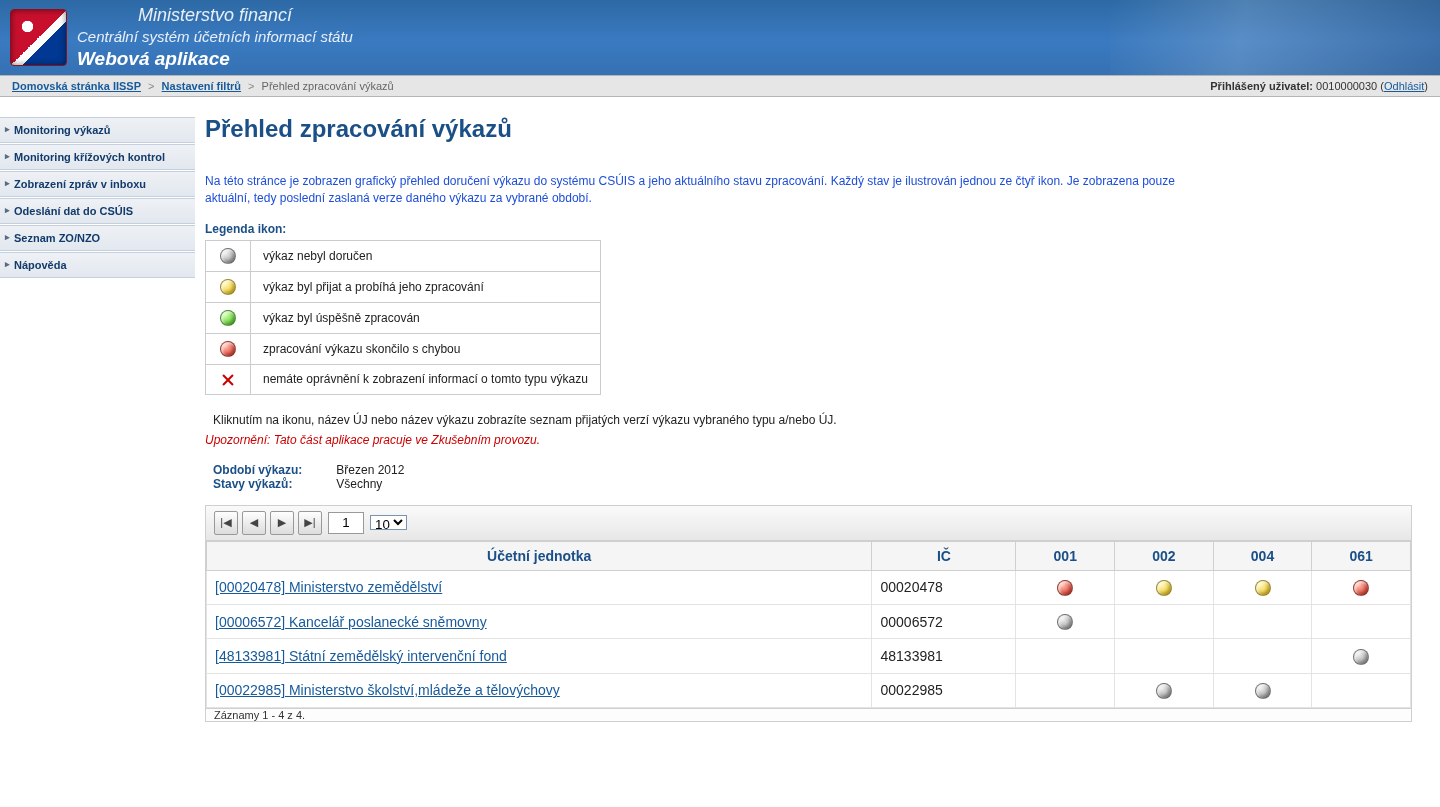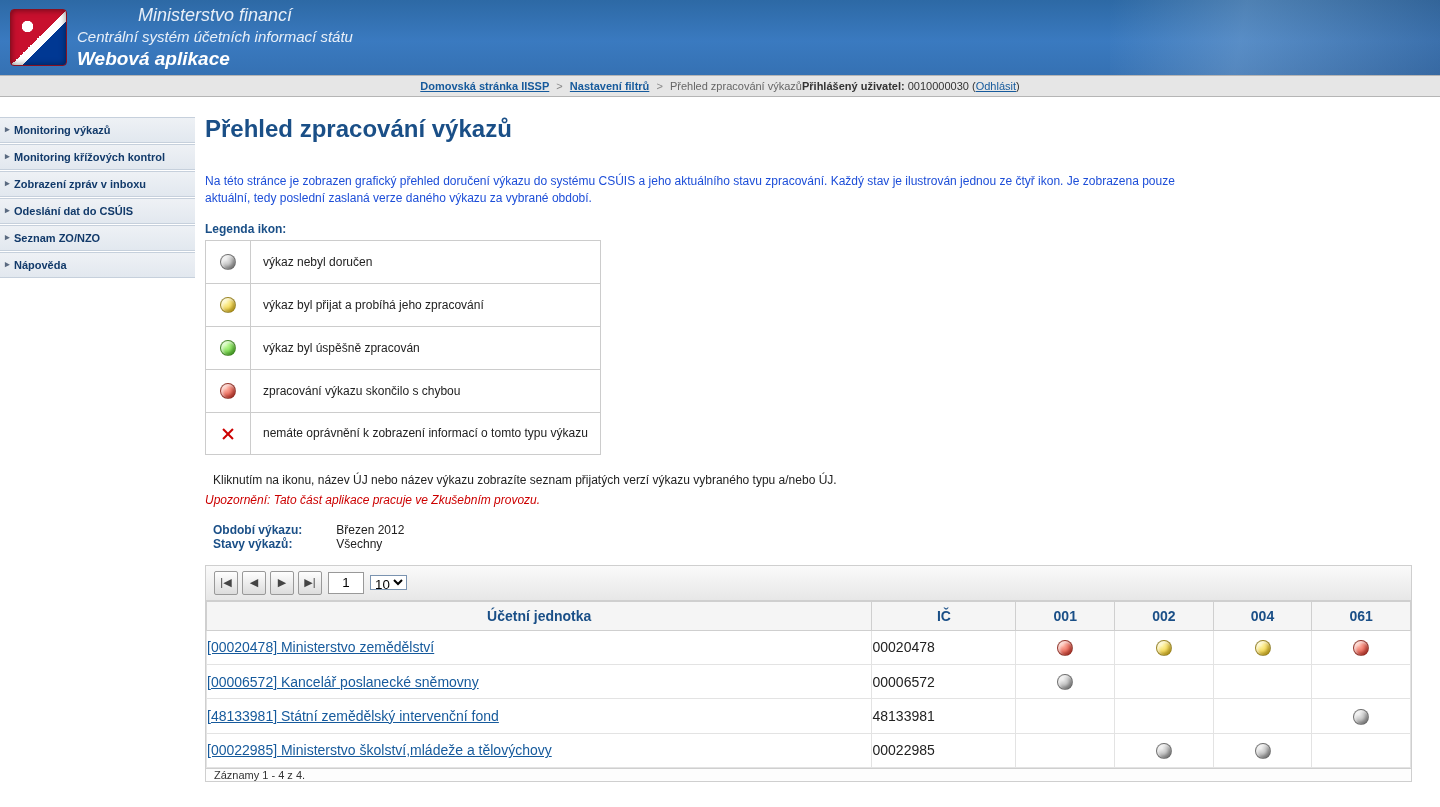"Domovská stránka IISSP > Nastavení" .crumbbar { justify-content: center -> space-between }
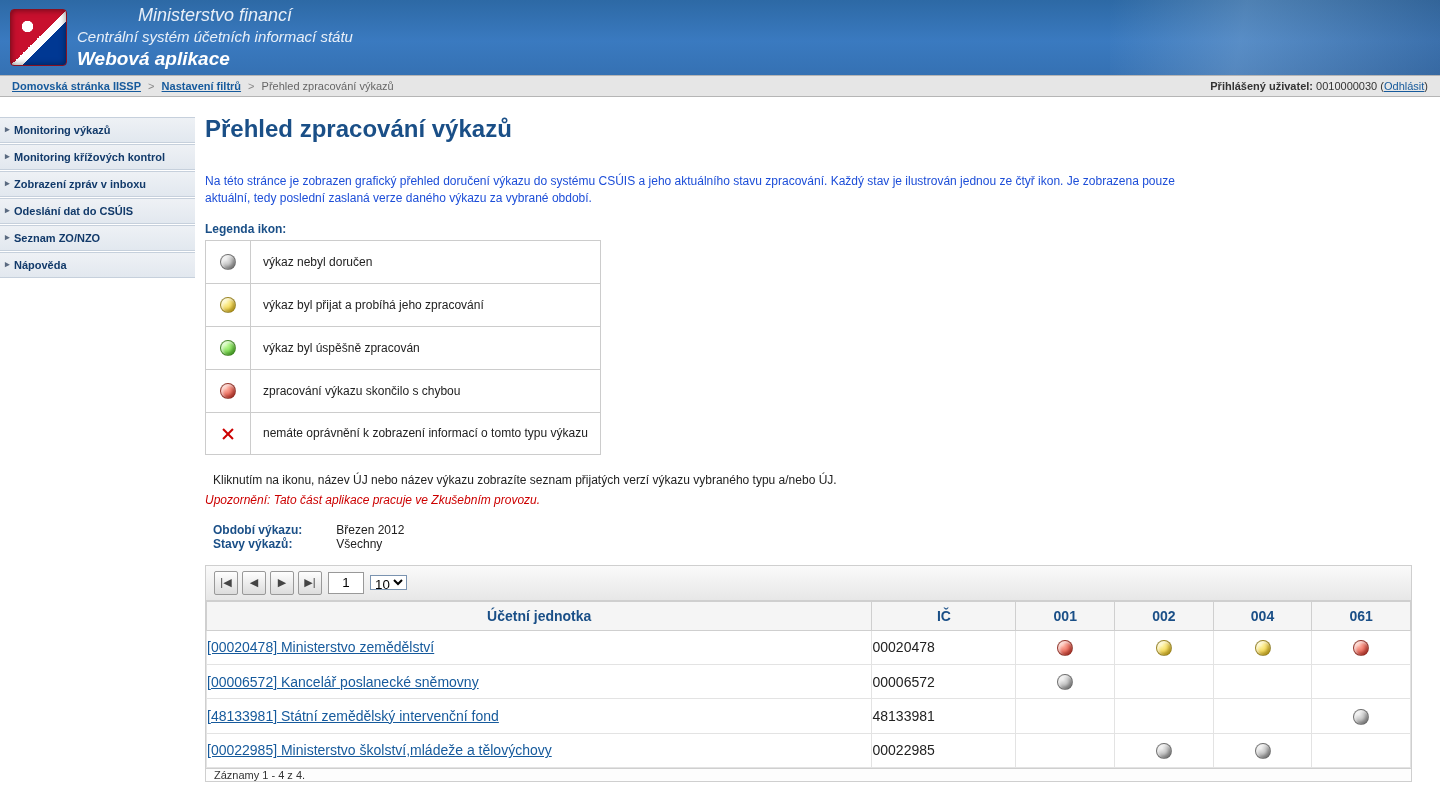"výkaz nebyl doručen" table.legend td { padding: 13px 12px -> 7px 12px }
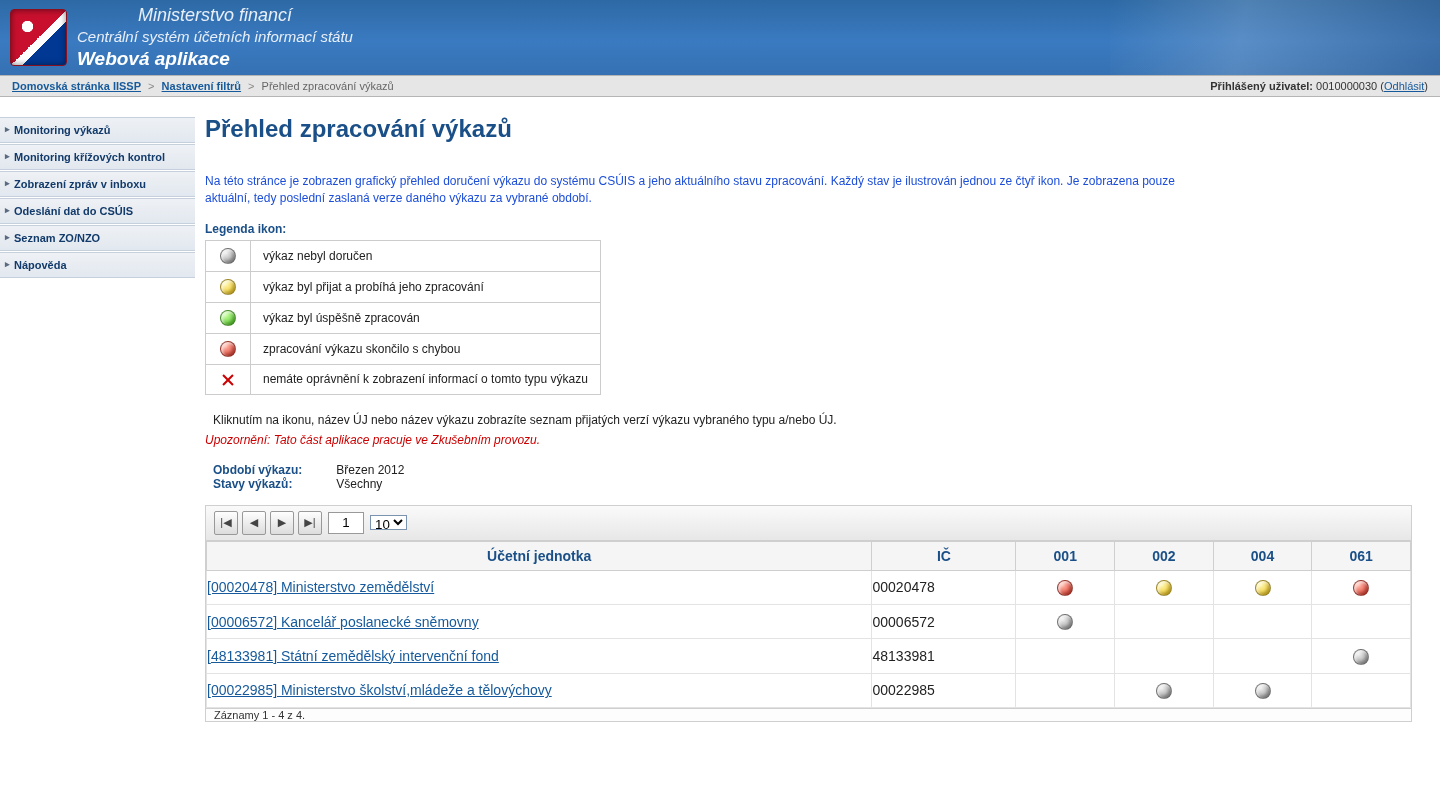"[00020478] Ministerstvo zemědělství" table.grid td { padding: 8px 0 -> 8px 8px }
